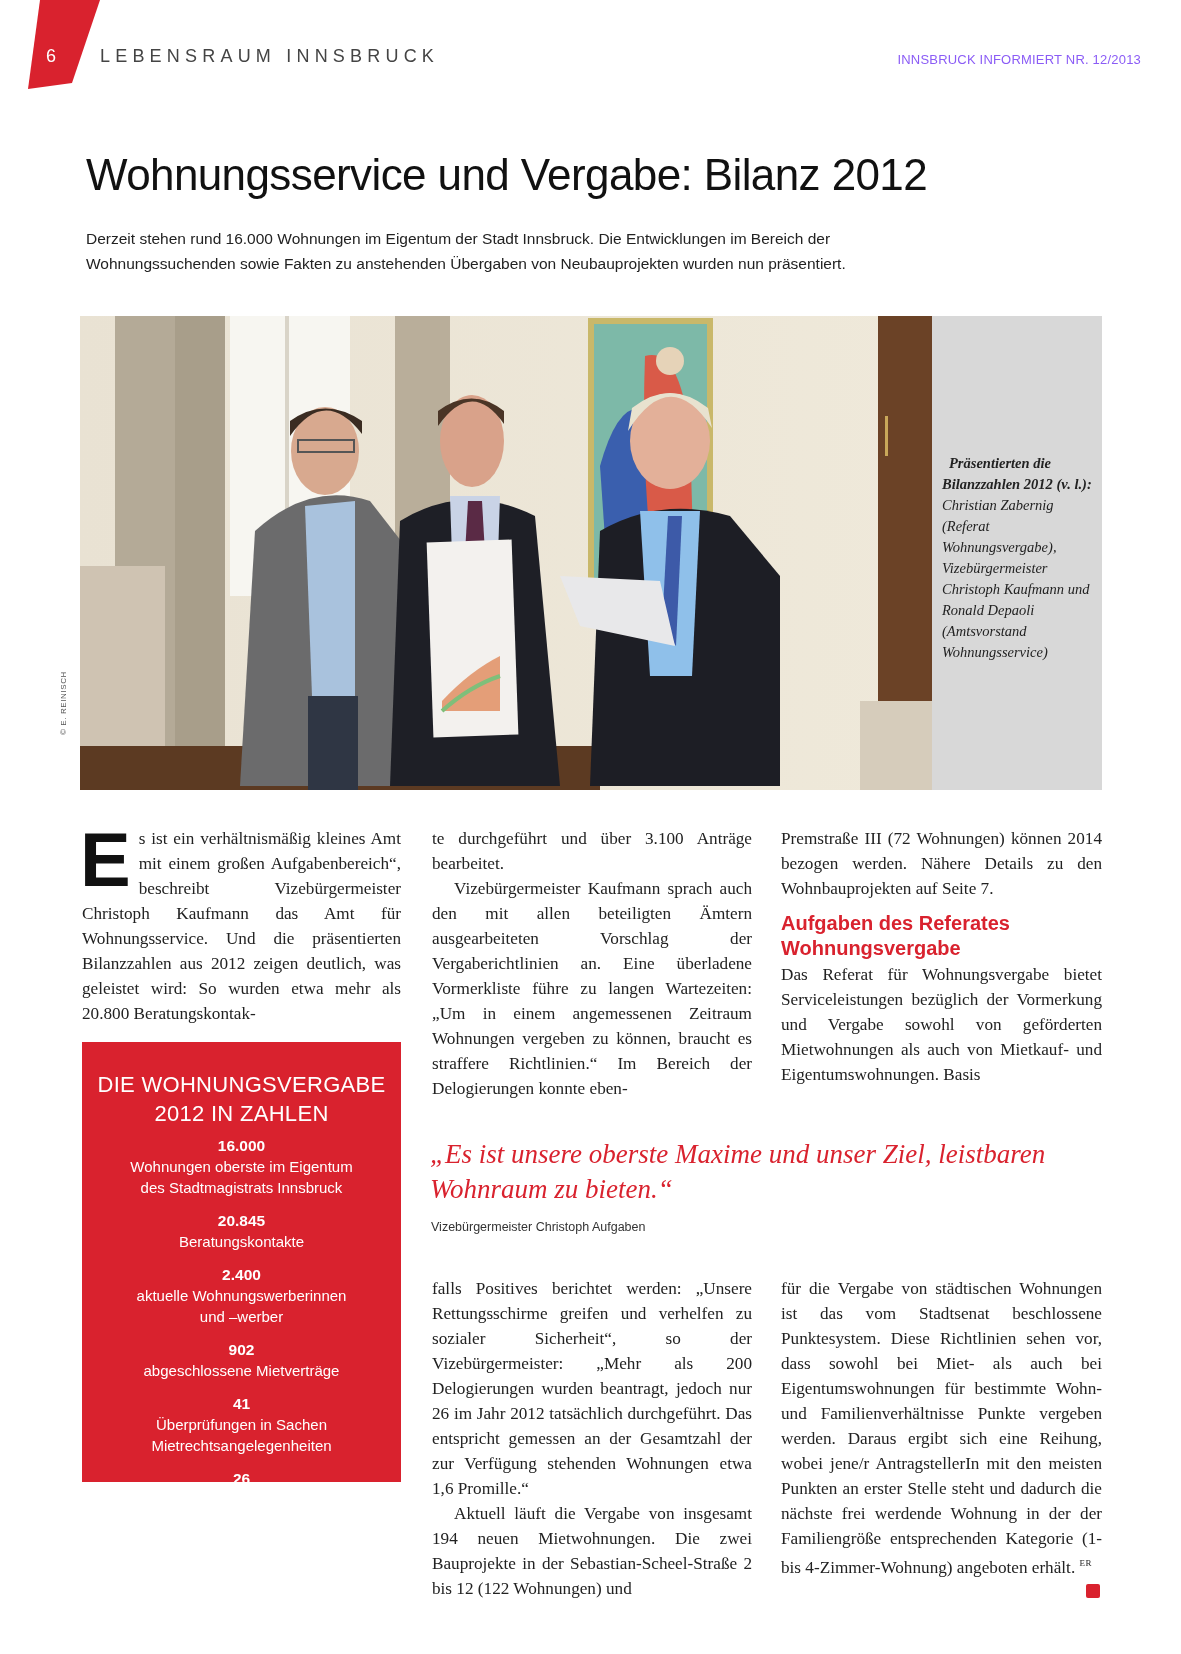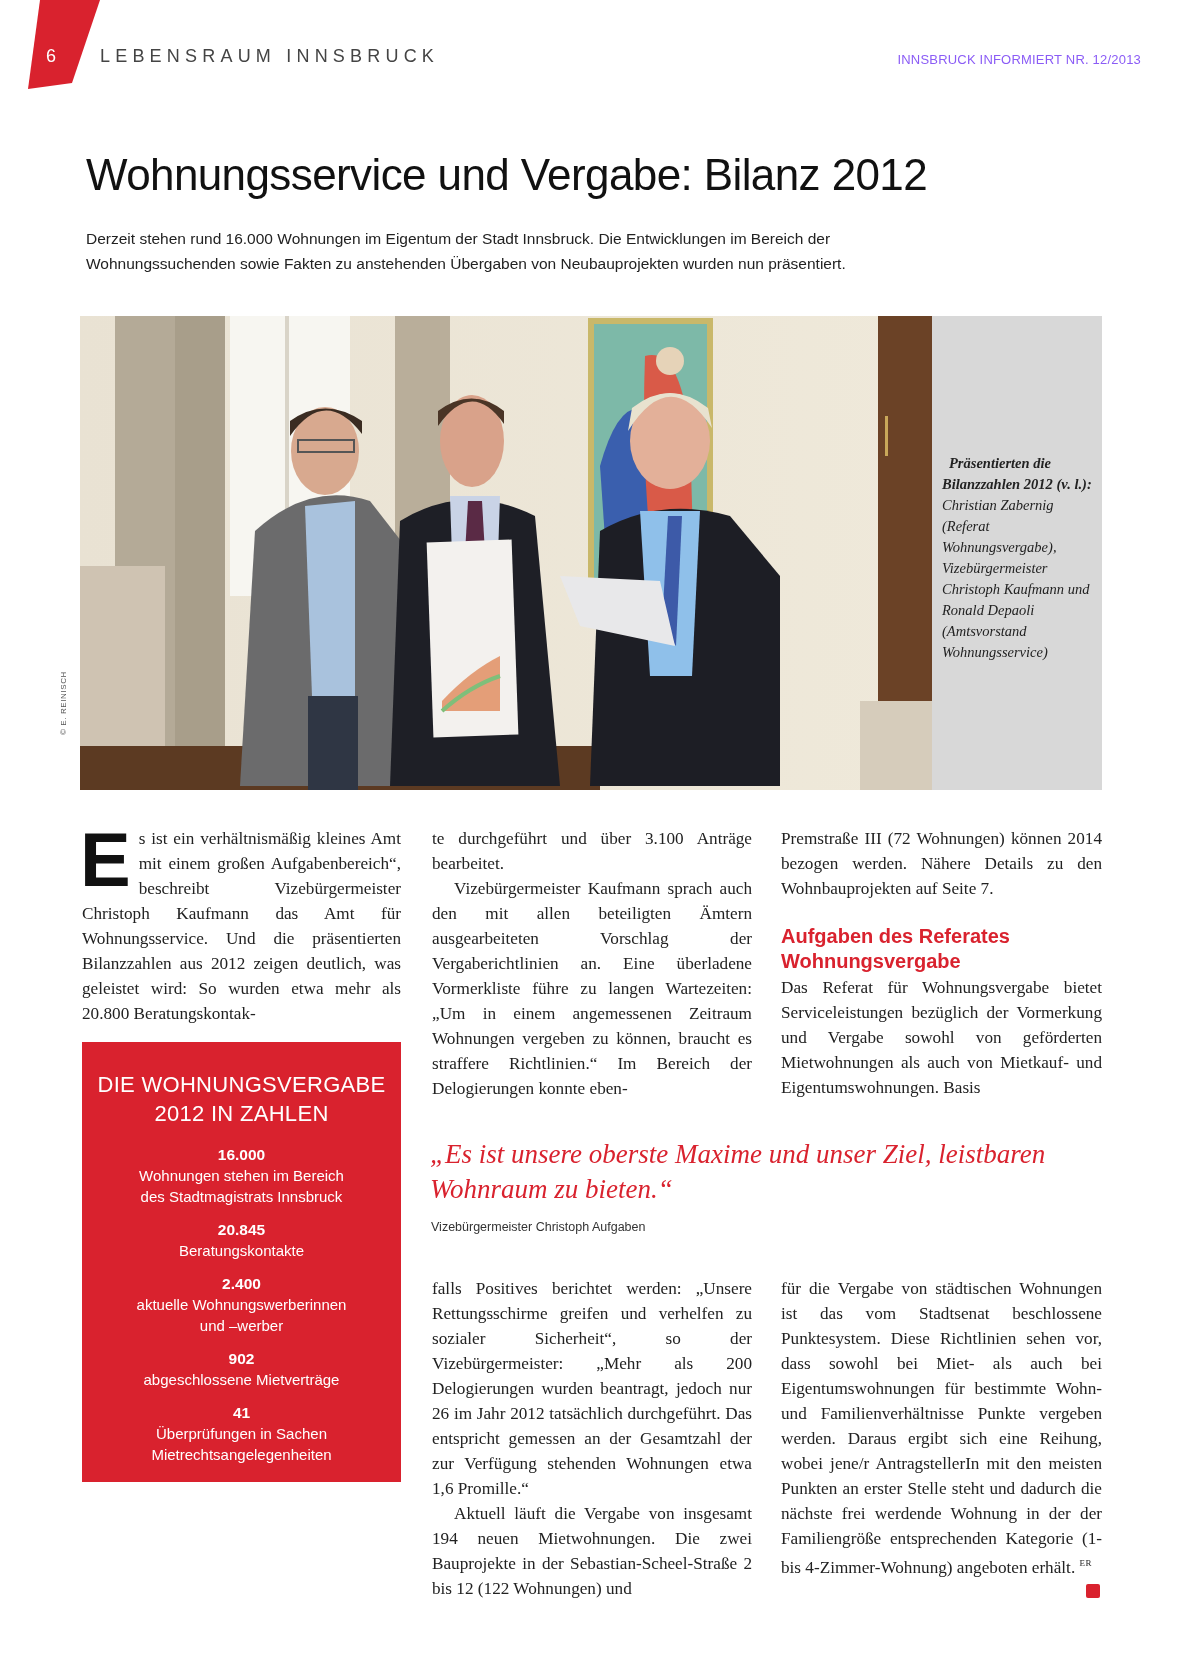"Aufgaben des Referates Wohnungsvergabe" .subhead { margin-top: 23px -> 10px }
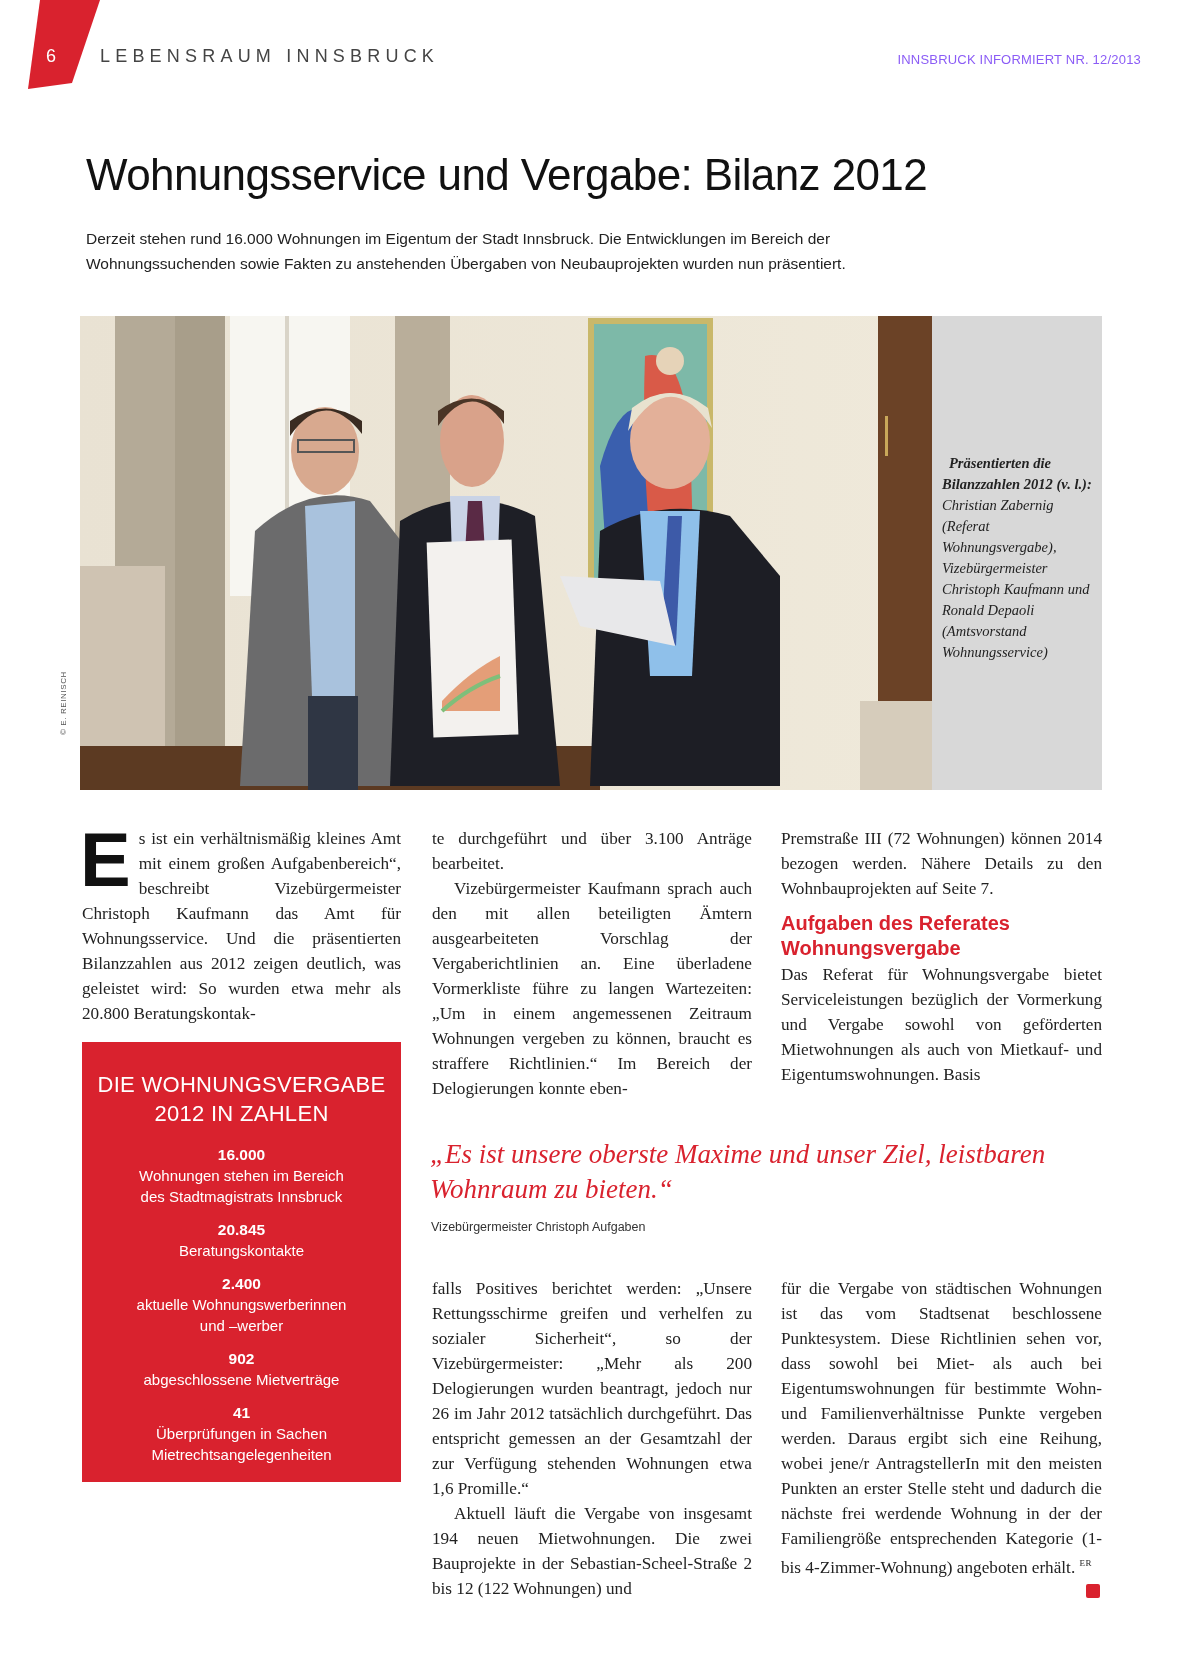"16.000" div.stat { margin-top: 16px -> 7px }
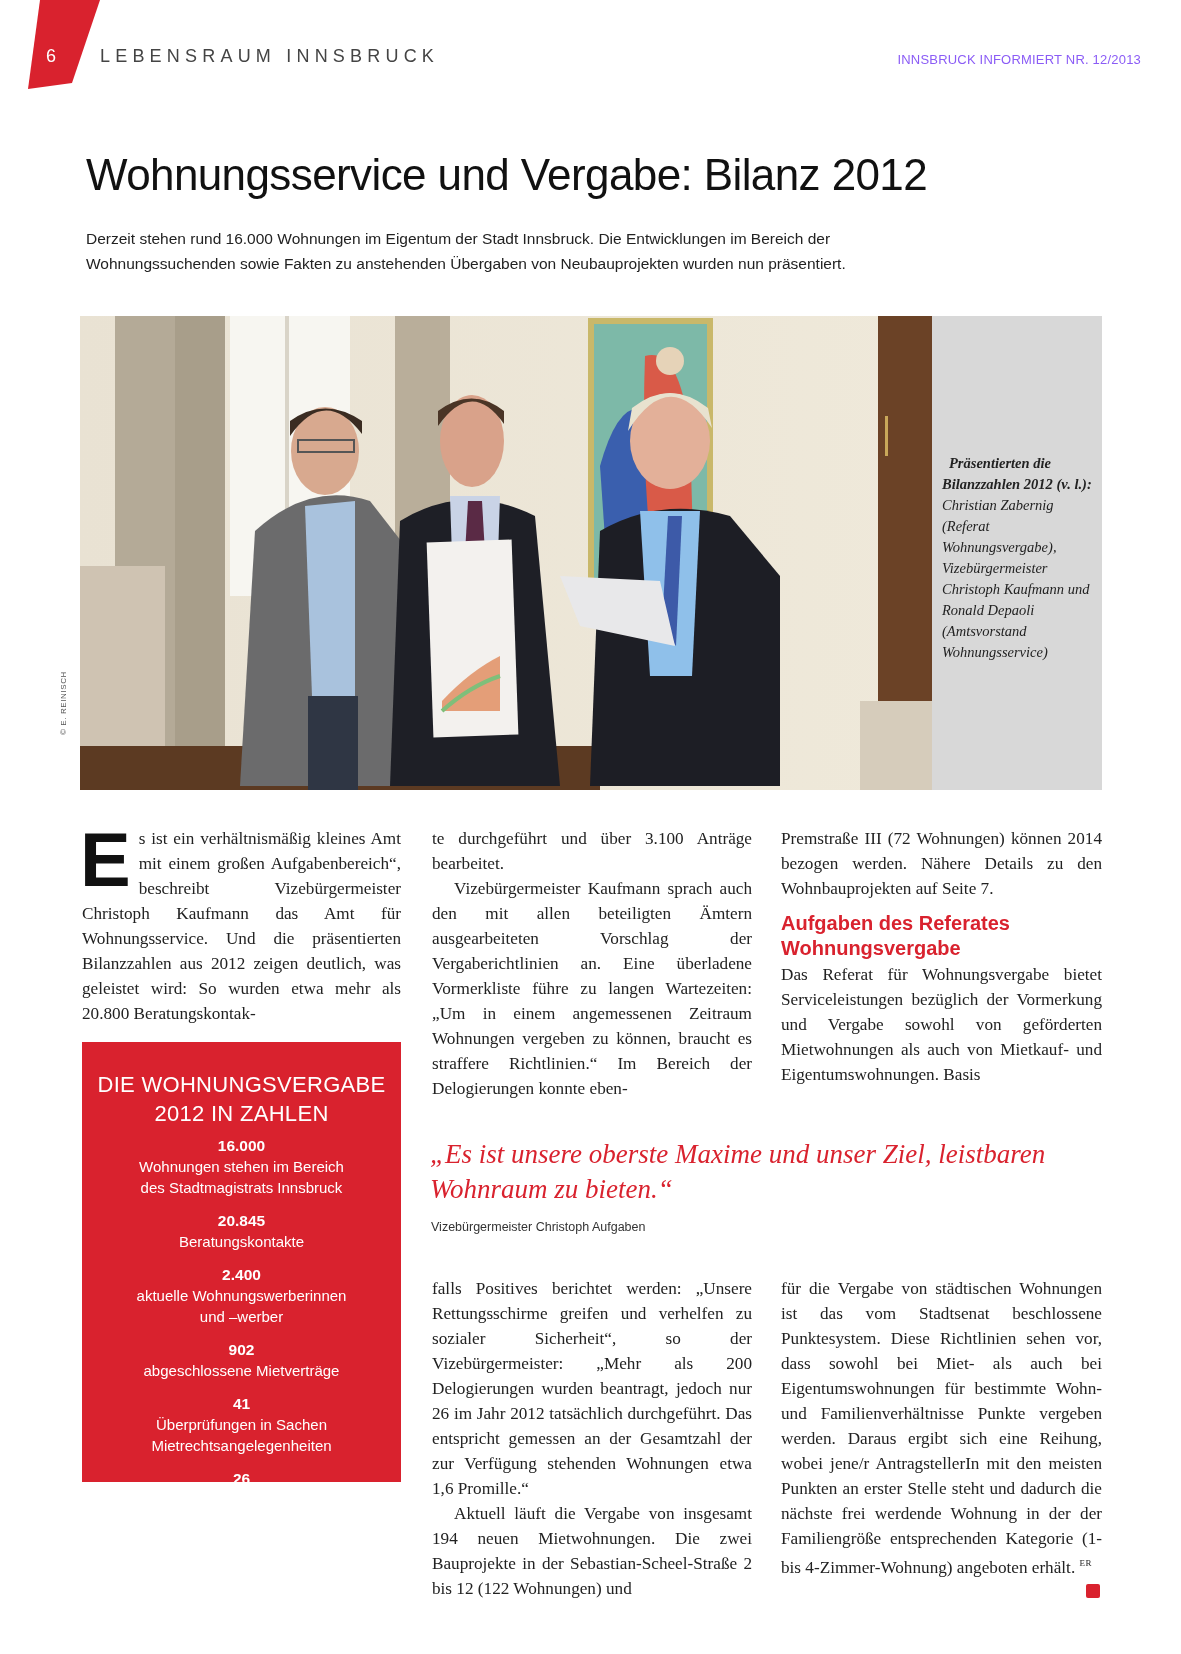"Wohnungen stehen im Bereich" div.stat-label { text: stehen im Bereich -> oberste im Eigentum }
